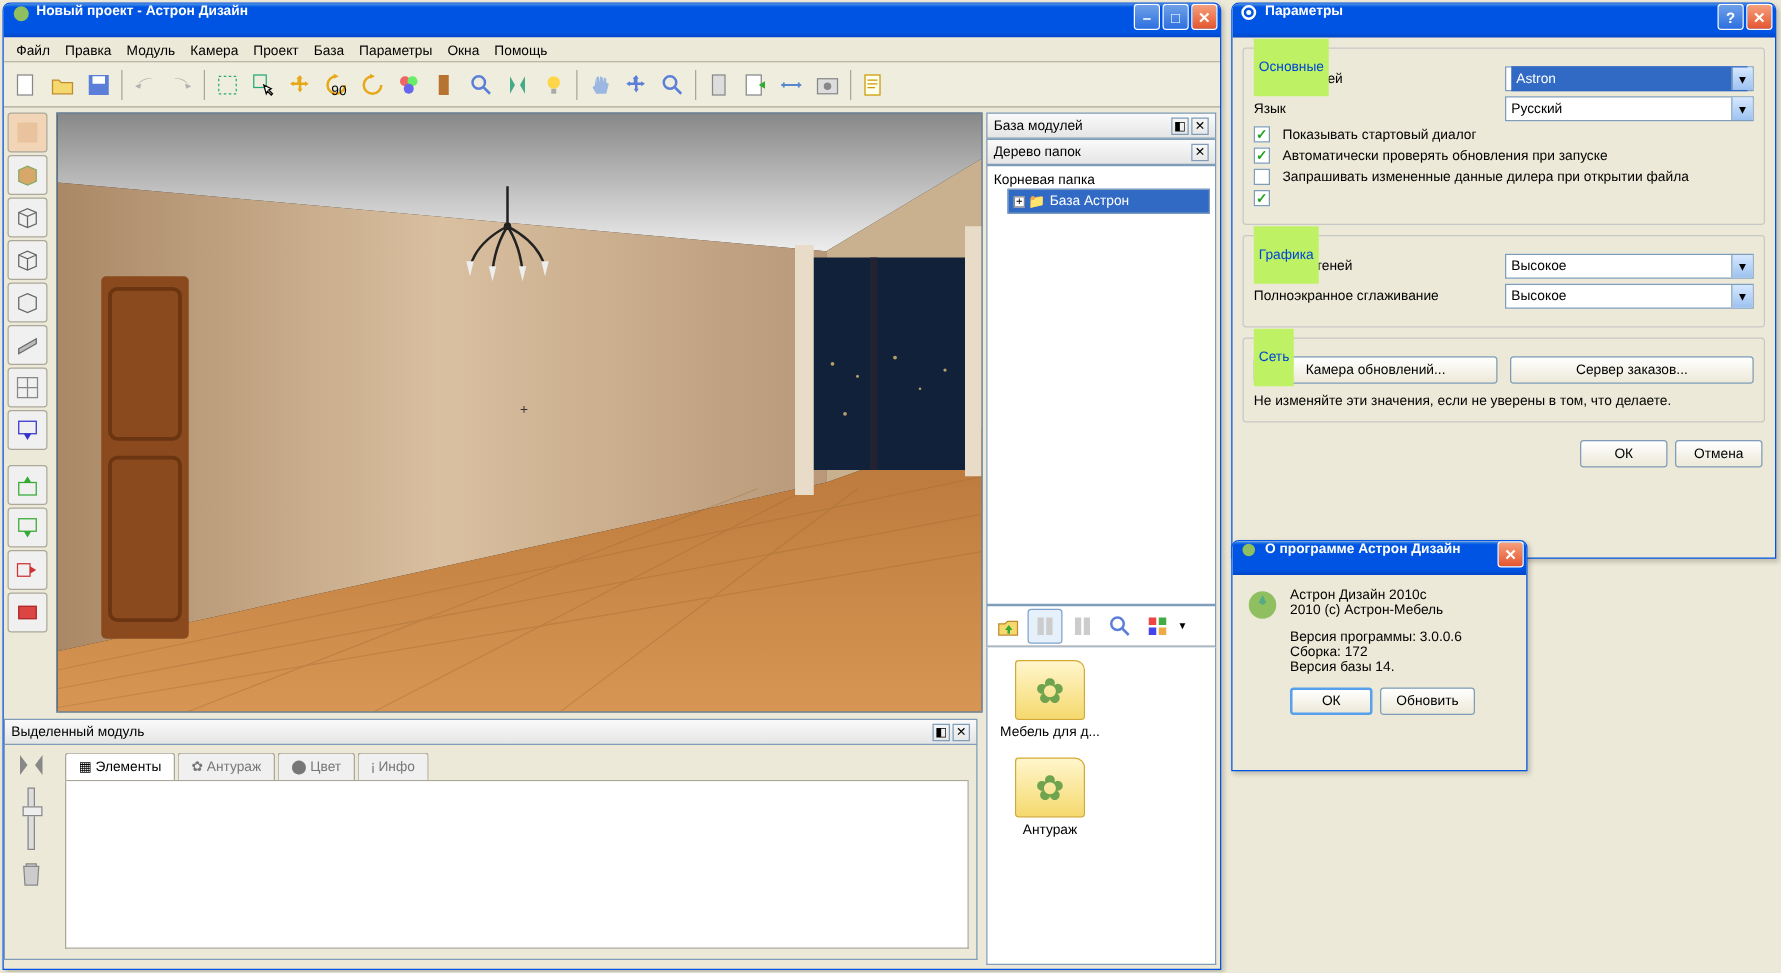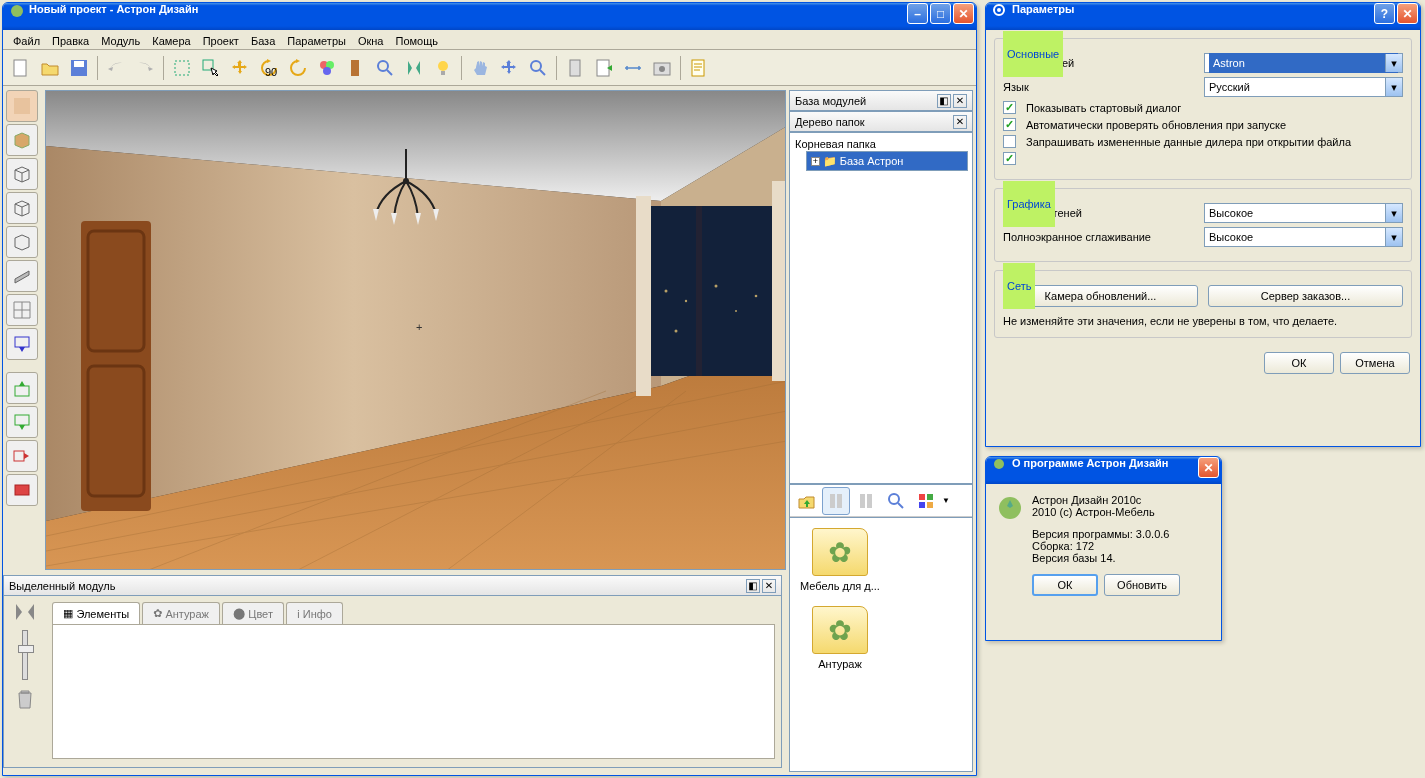"О программе Астрон Дизайн" div.window { top: 456px -> 432px }
